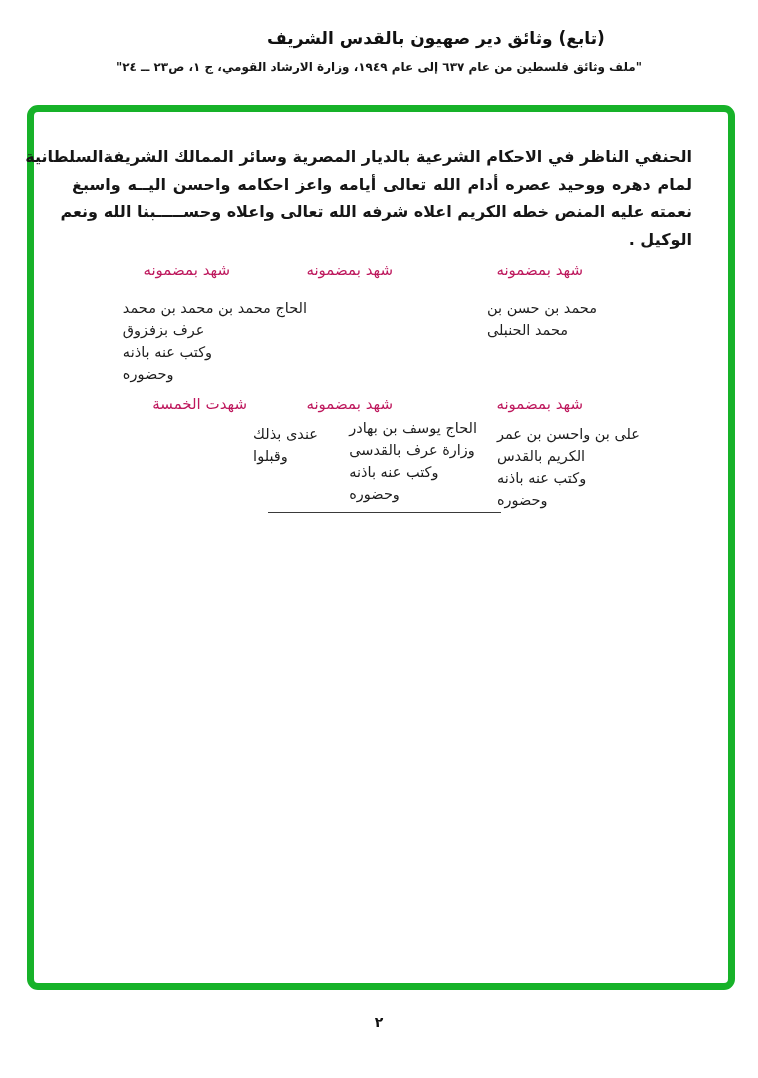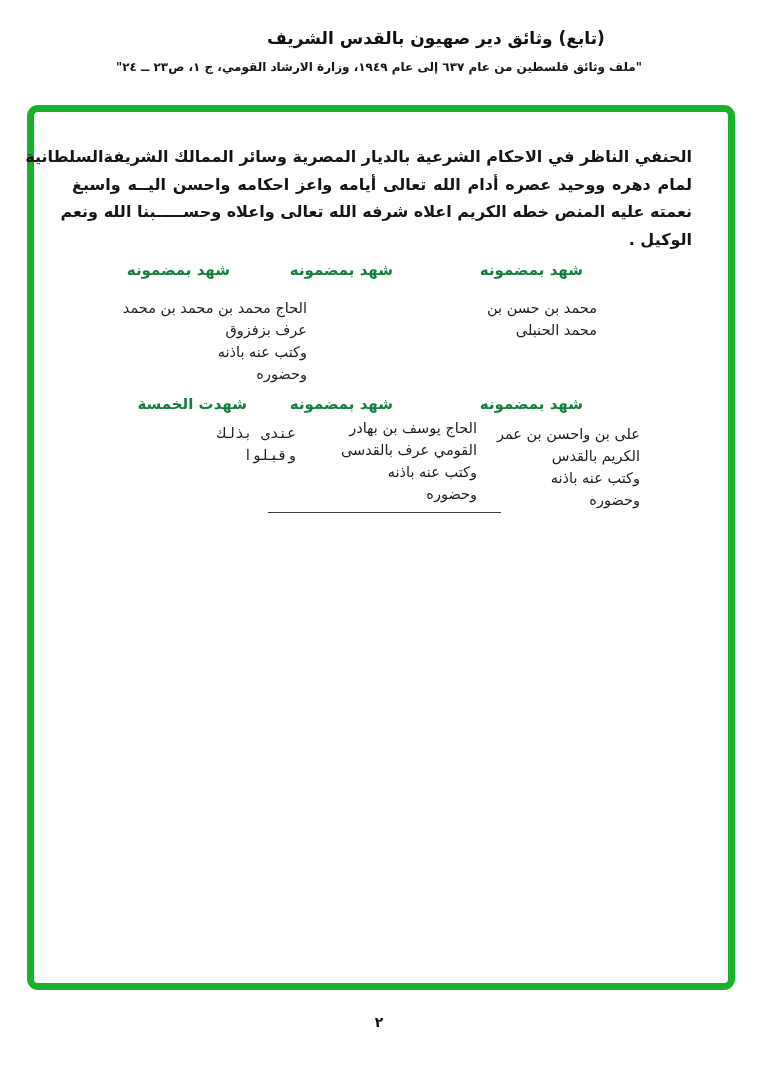"شهد بمضمونه" .wh { color: #15803d -> #be185d; font-weight: bold -> normal }
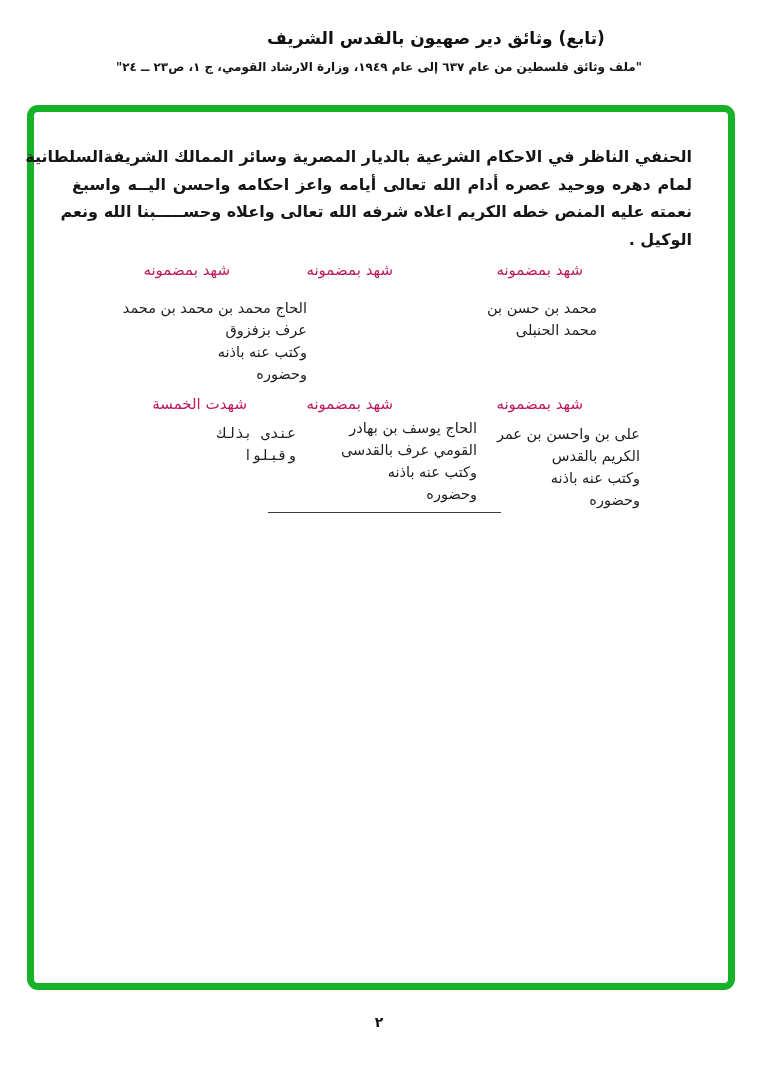"الحاج محمد بن محمد بن" .wc { text-align: right -> left }
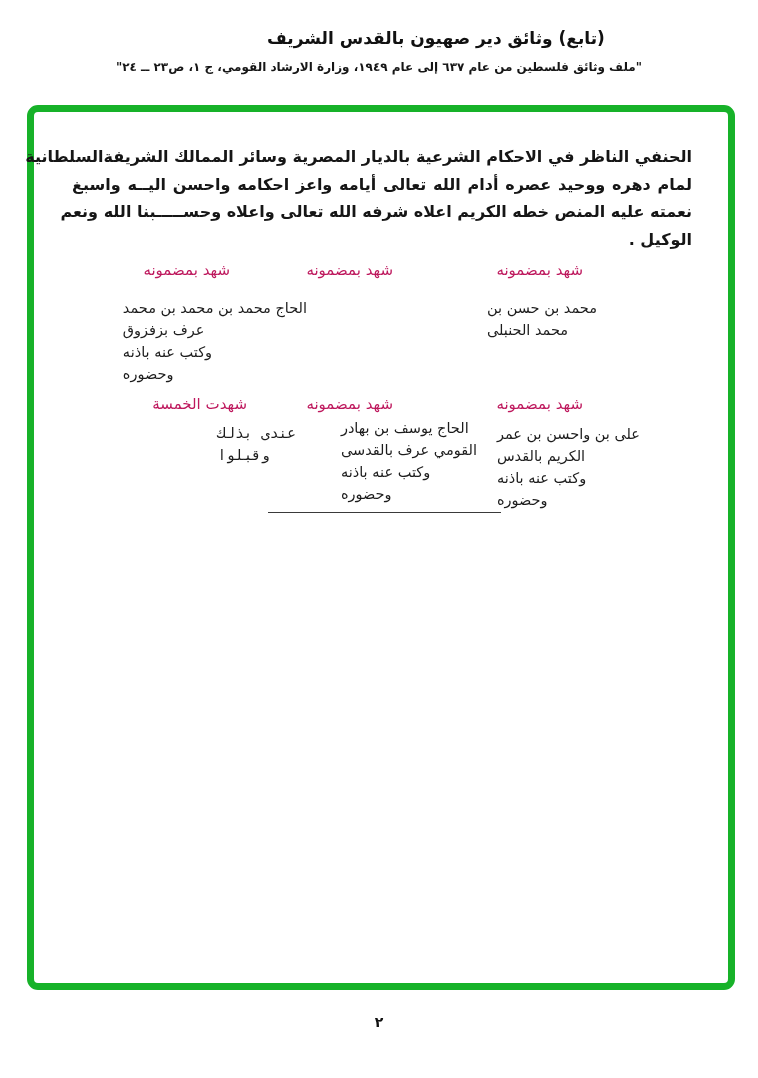"عندى بذلك" .c-r2c3 { font-family: Liberation Mono, monospace -> none; right: 462px -> 440px }
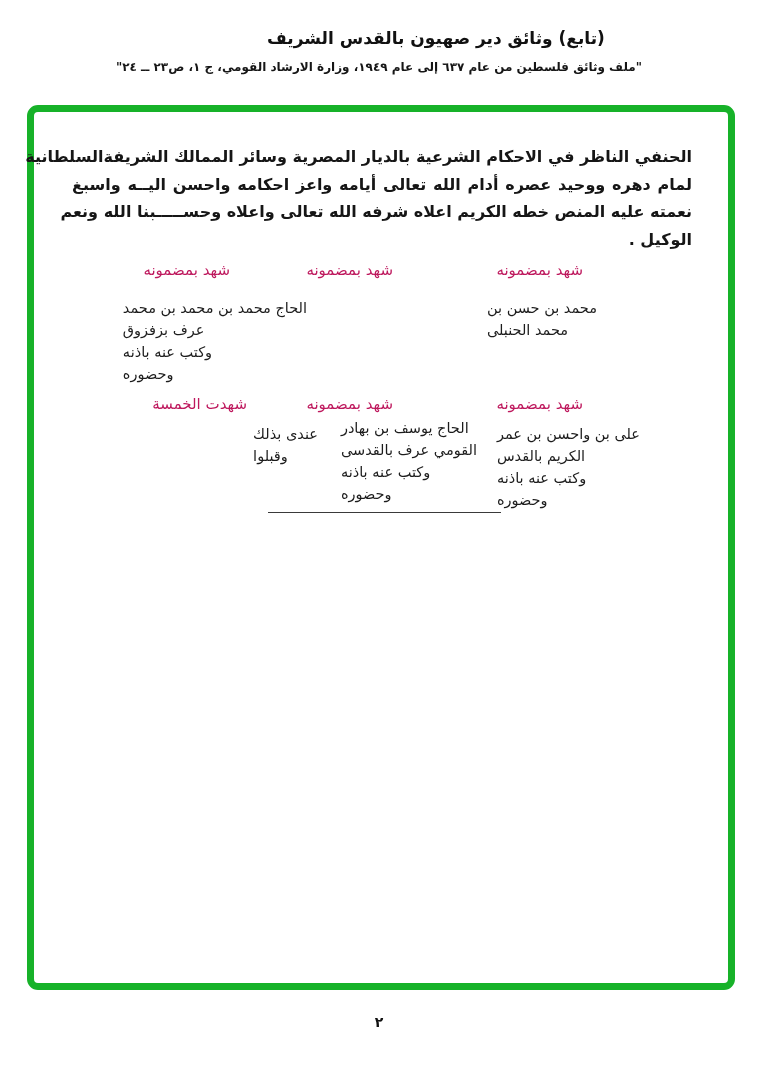"القومي عرف بالقدسى" div.ln { text: القومي -> وزارة }
